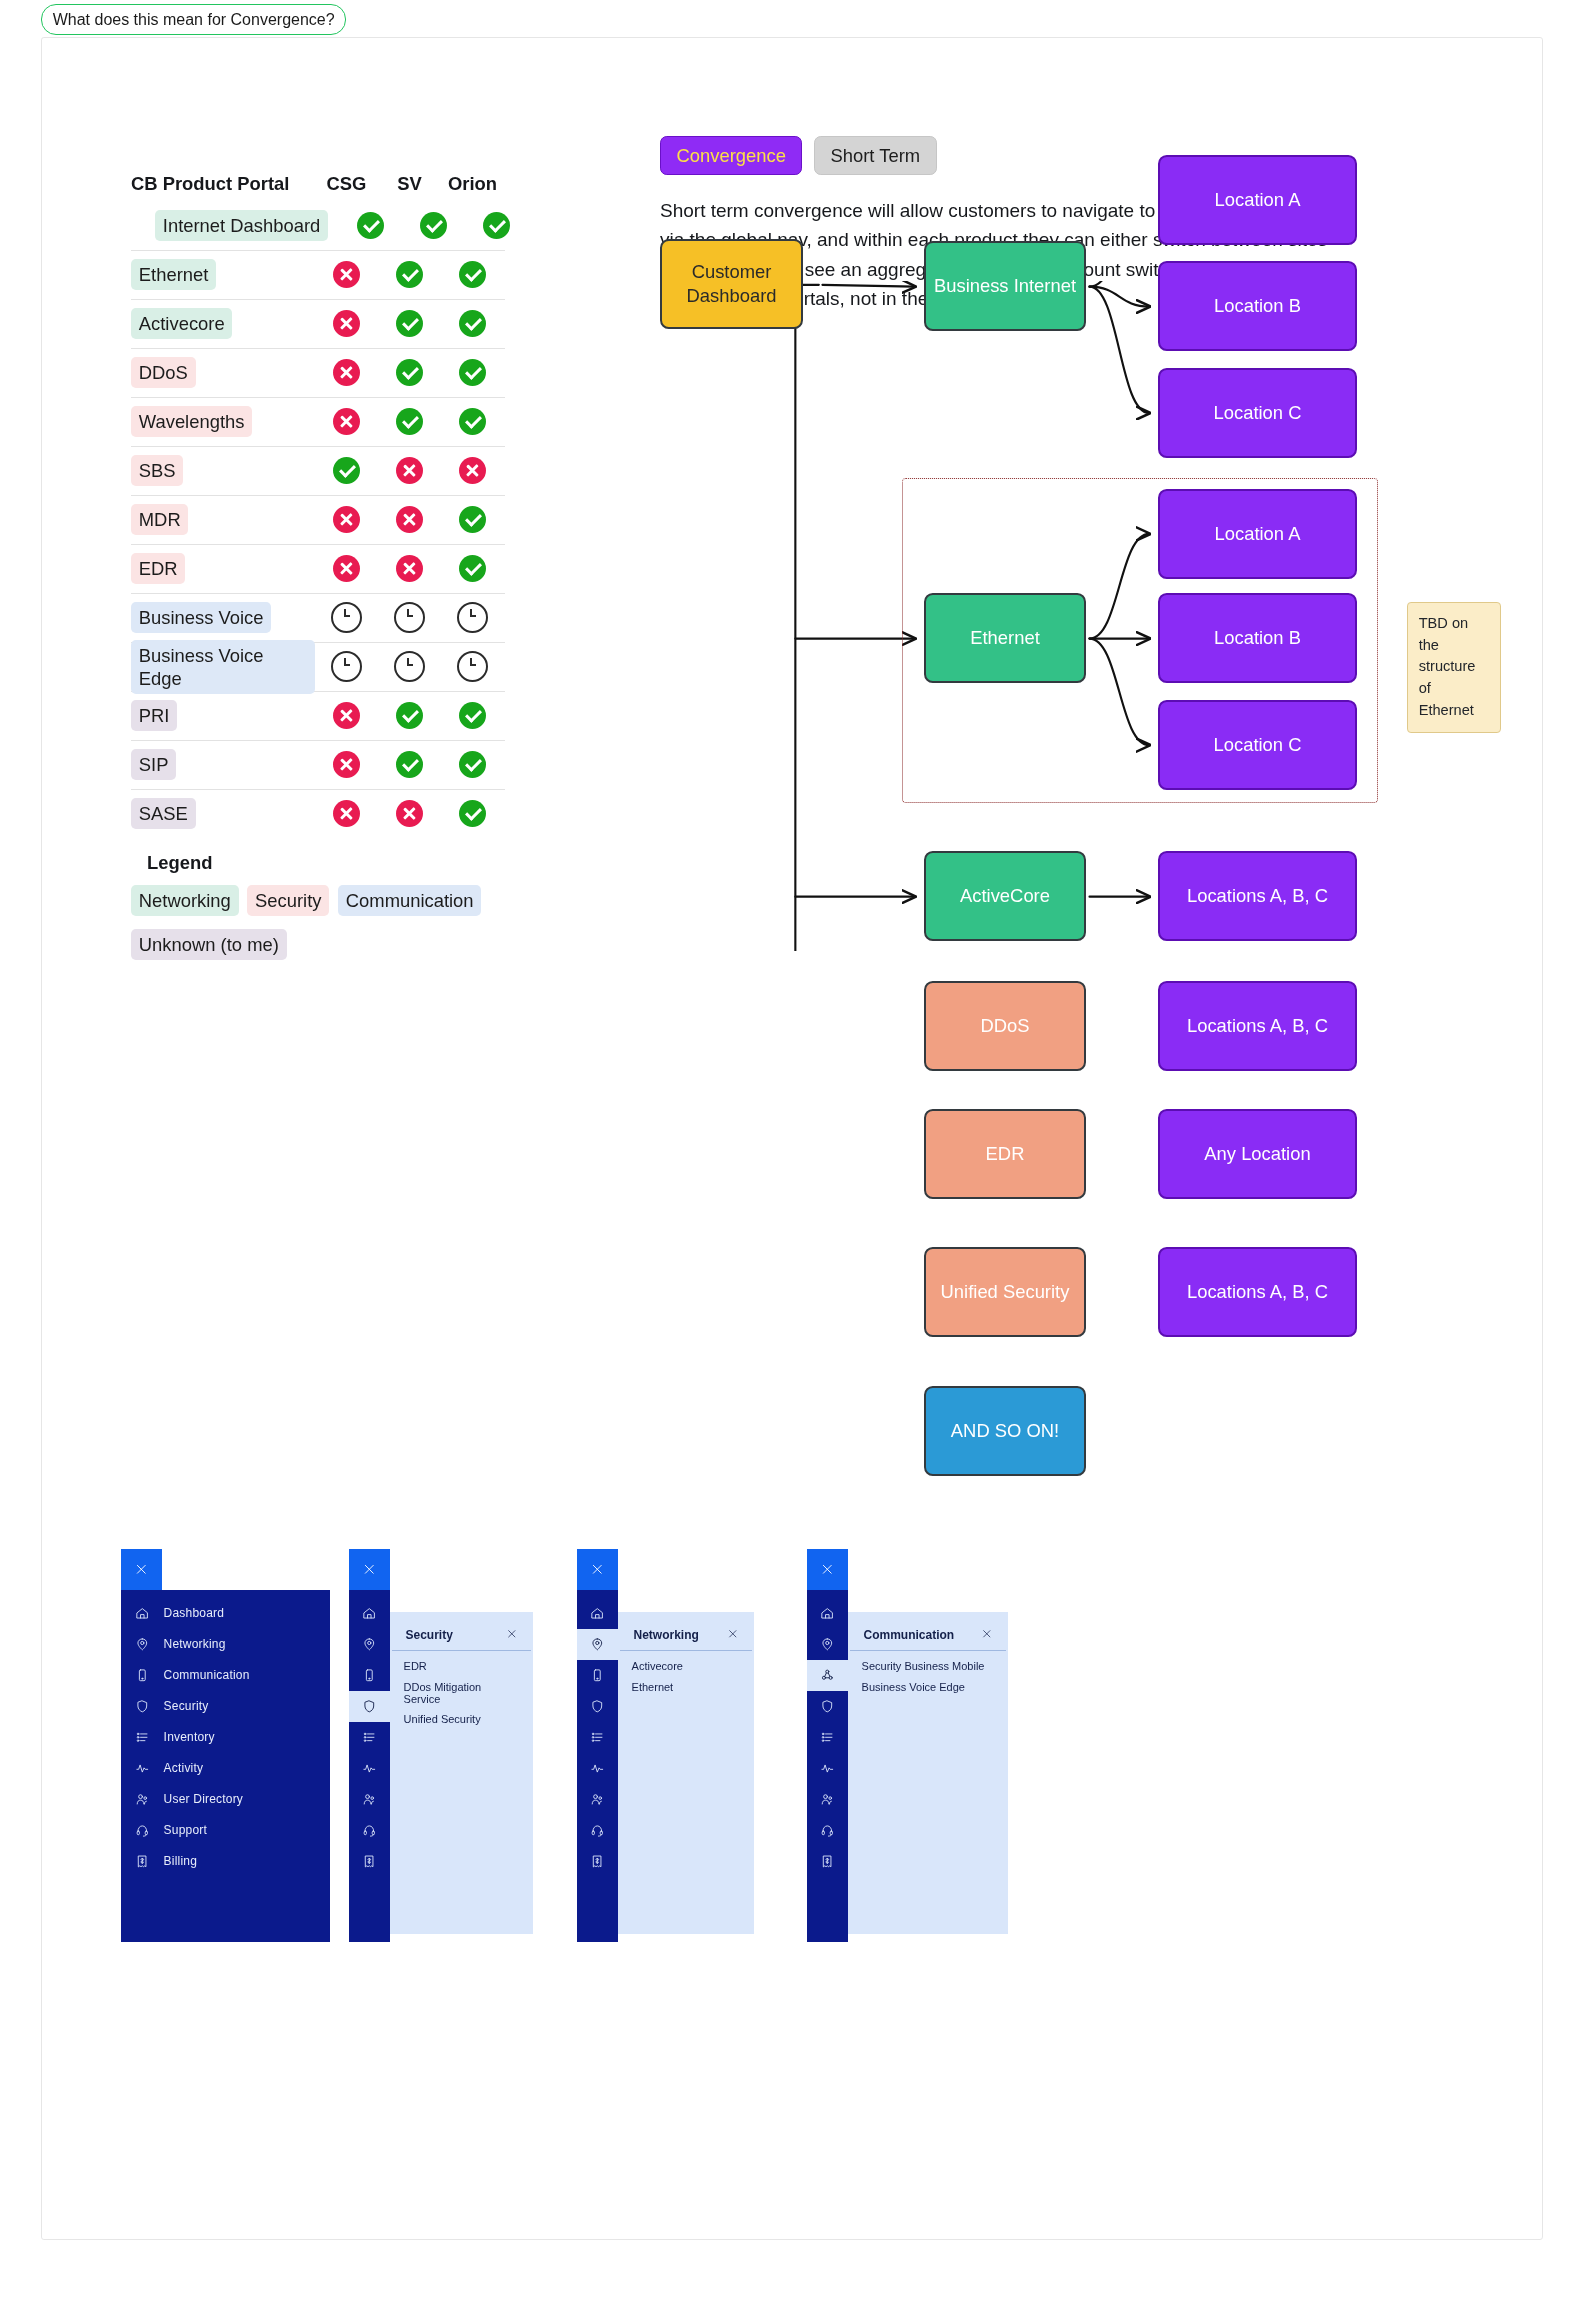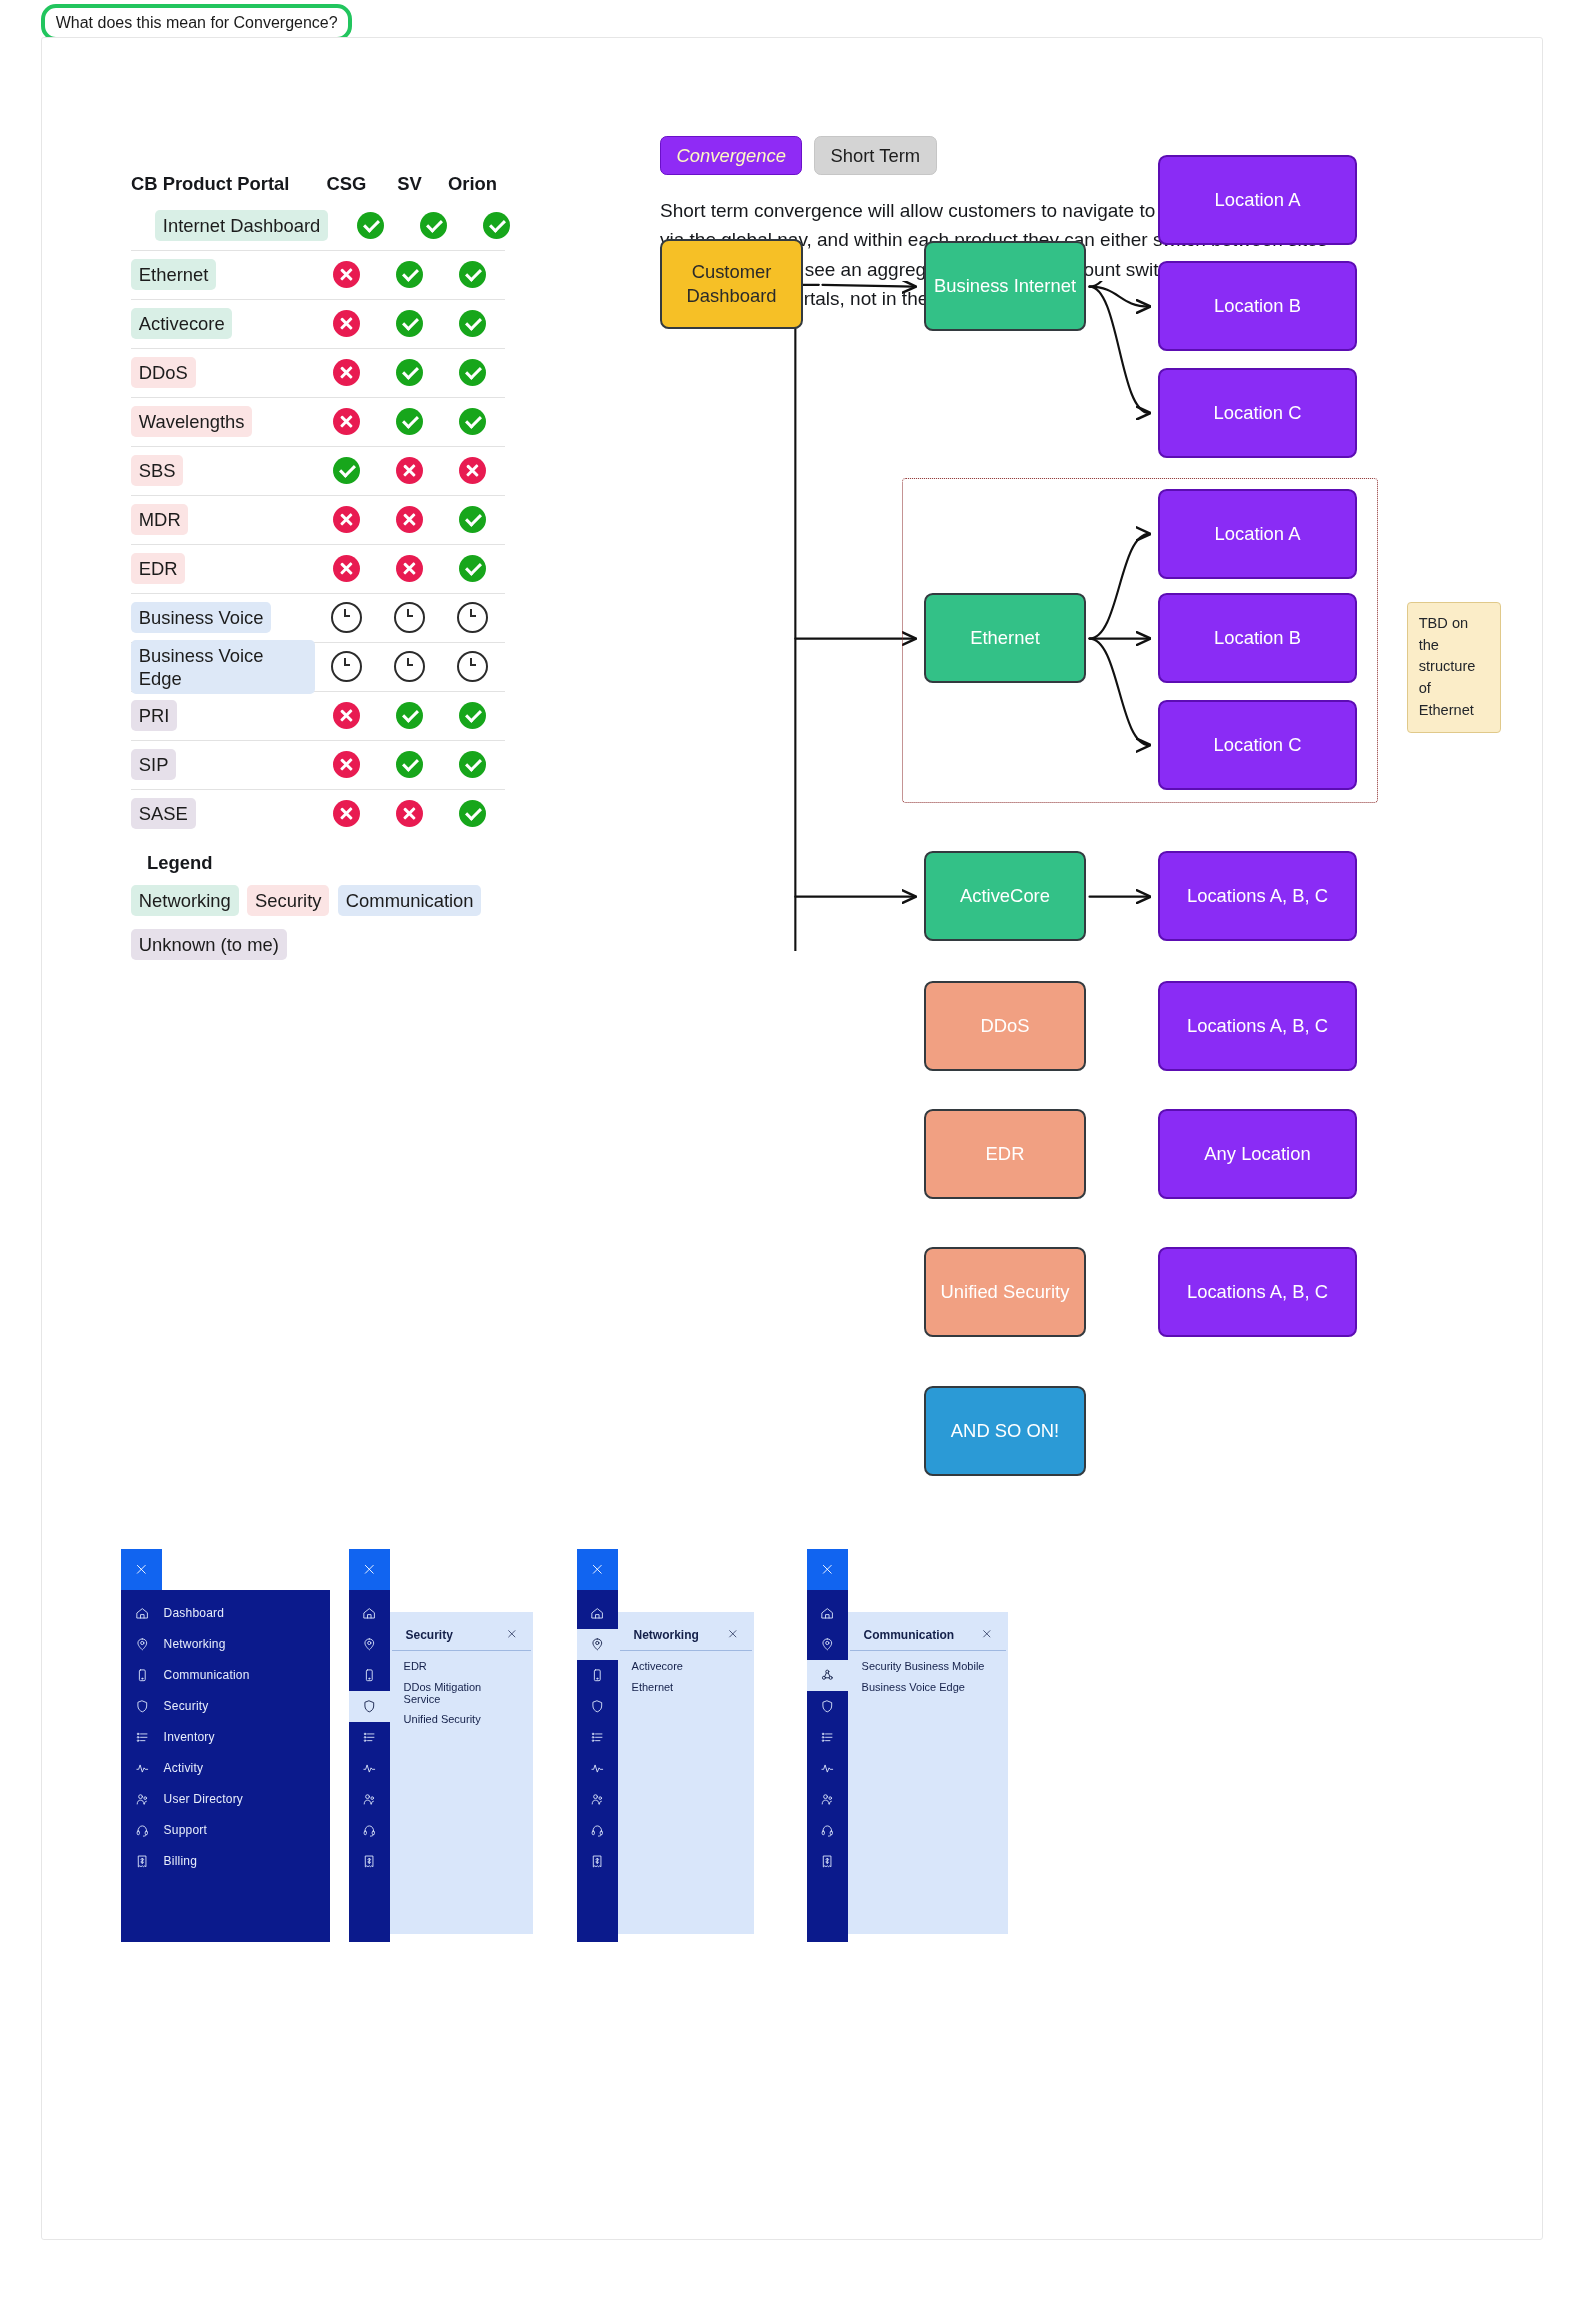"What does this mean for" .tab-chip { border: 4px solid #22c55e -> 1px solid #22c55e }
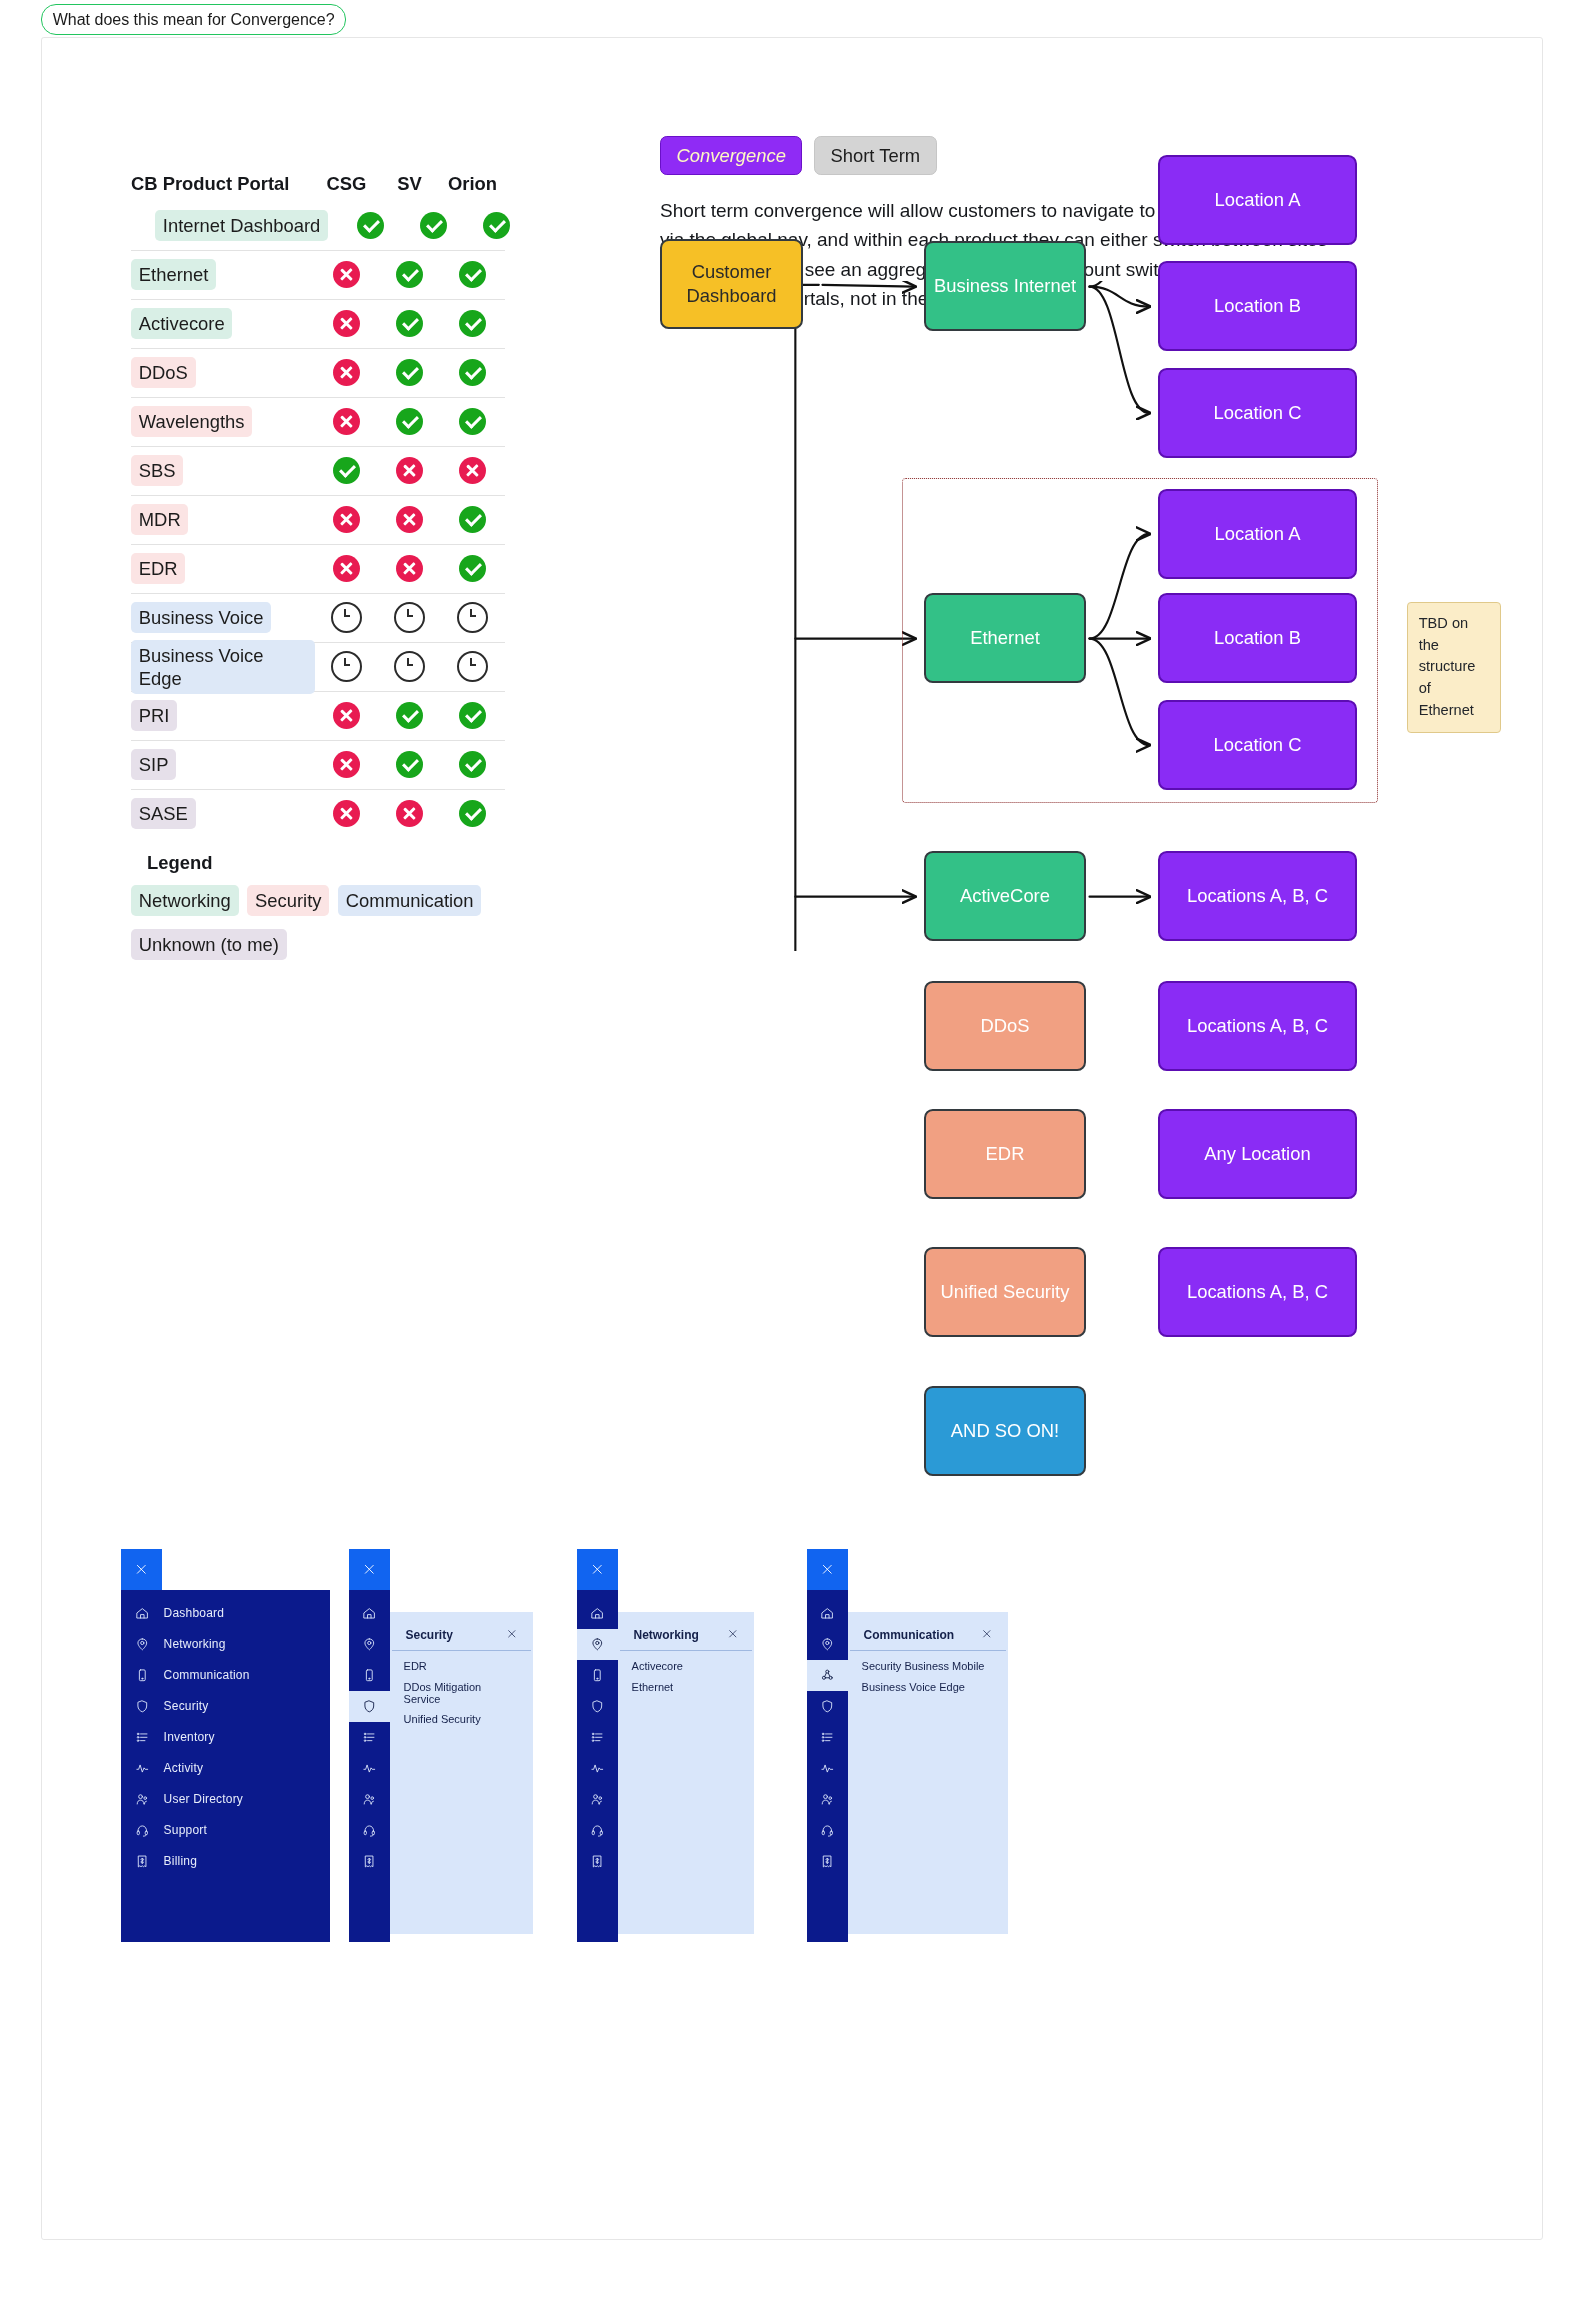"Convergence" .tab.active { color: #fef9c3 -> #fde047; font-style: italic -> none }
